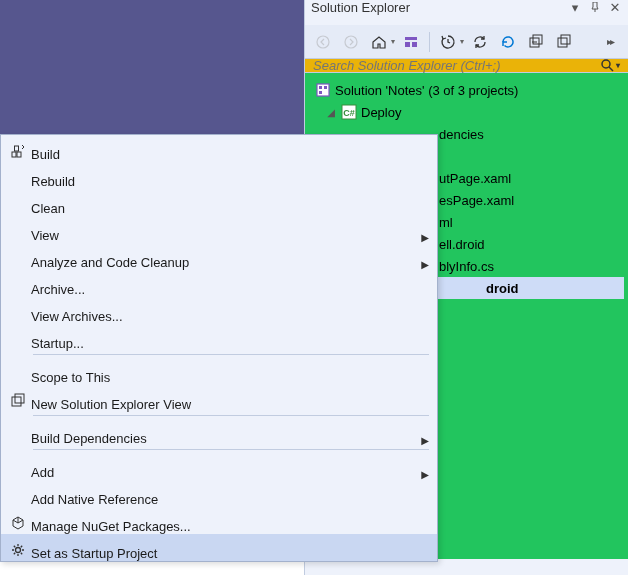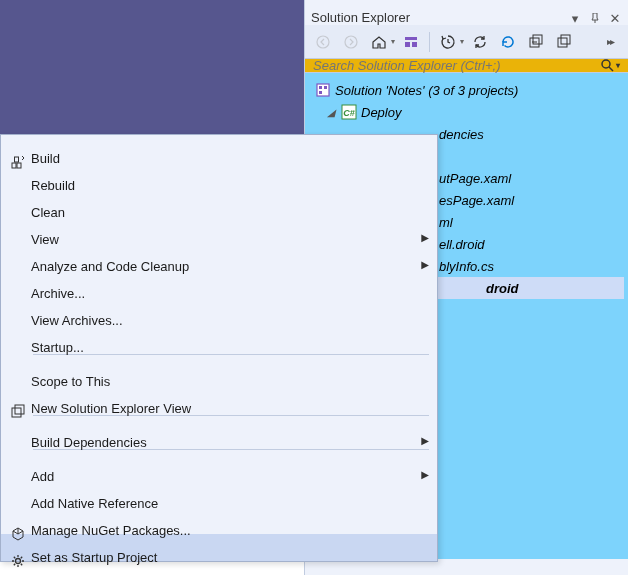"Solution Explorer" .panel-title { align-items: flex-end -> flex-start }
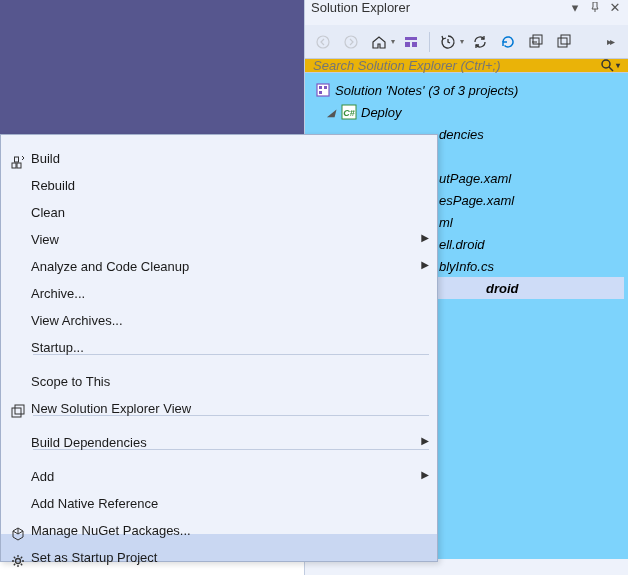"Solution 'Notes' (3 of 3" .tree { background: #7dd3fc -> #22c55e; font-style: italic -> none }
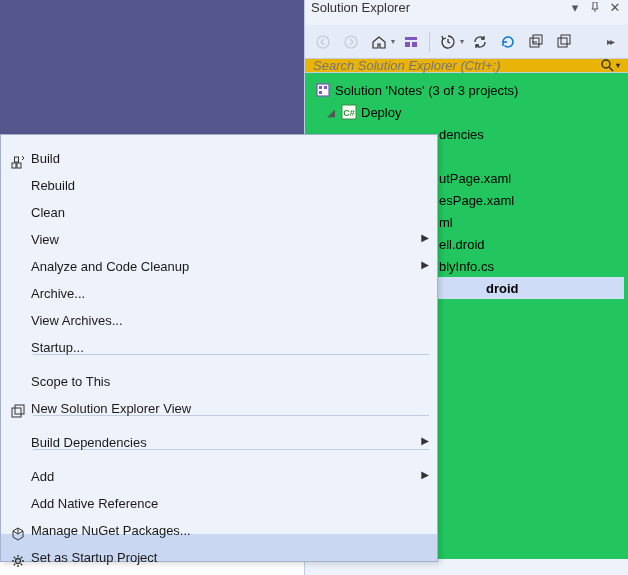"Build" .ctx-item { align-items: flex-start -> flex-end; padding: 16px 8px 0 4px -> 0 8px 0 4px }
